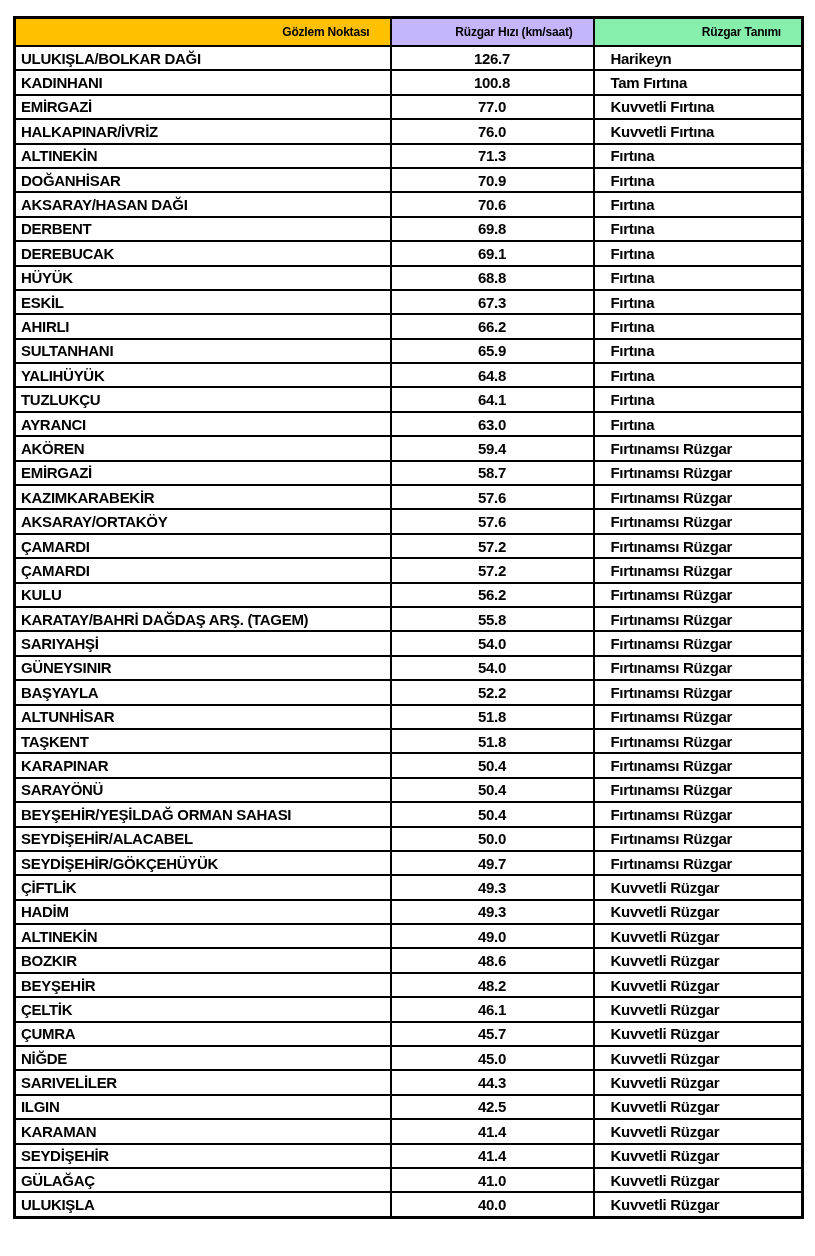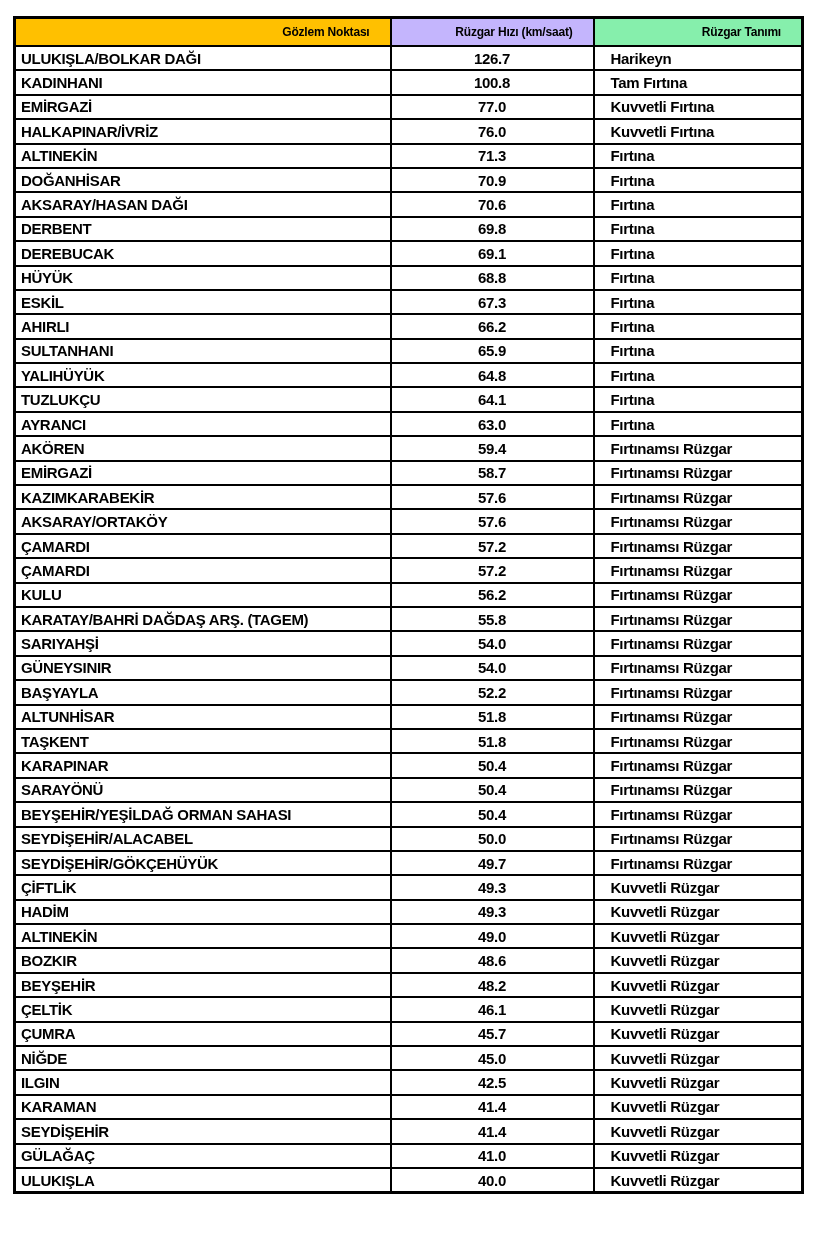"SARIVELİLER" tr { html: none -> <tr> <td>SARIVELİLER</td> <td>44.3</td> <td>Kuvvetli Rüzgar</td> </tr> }
